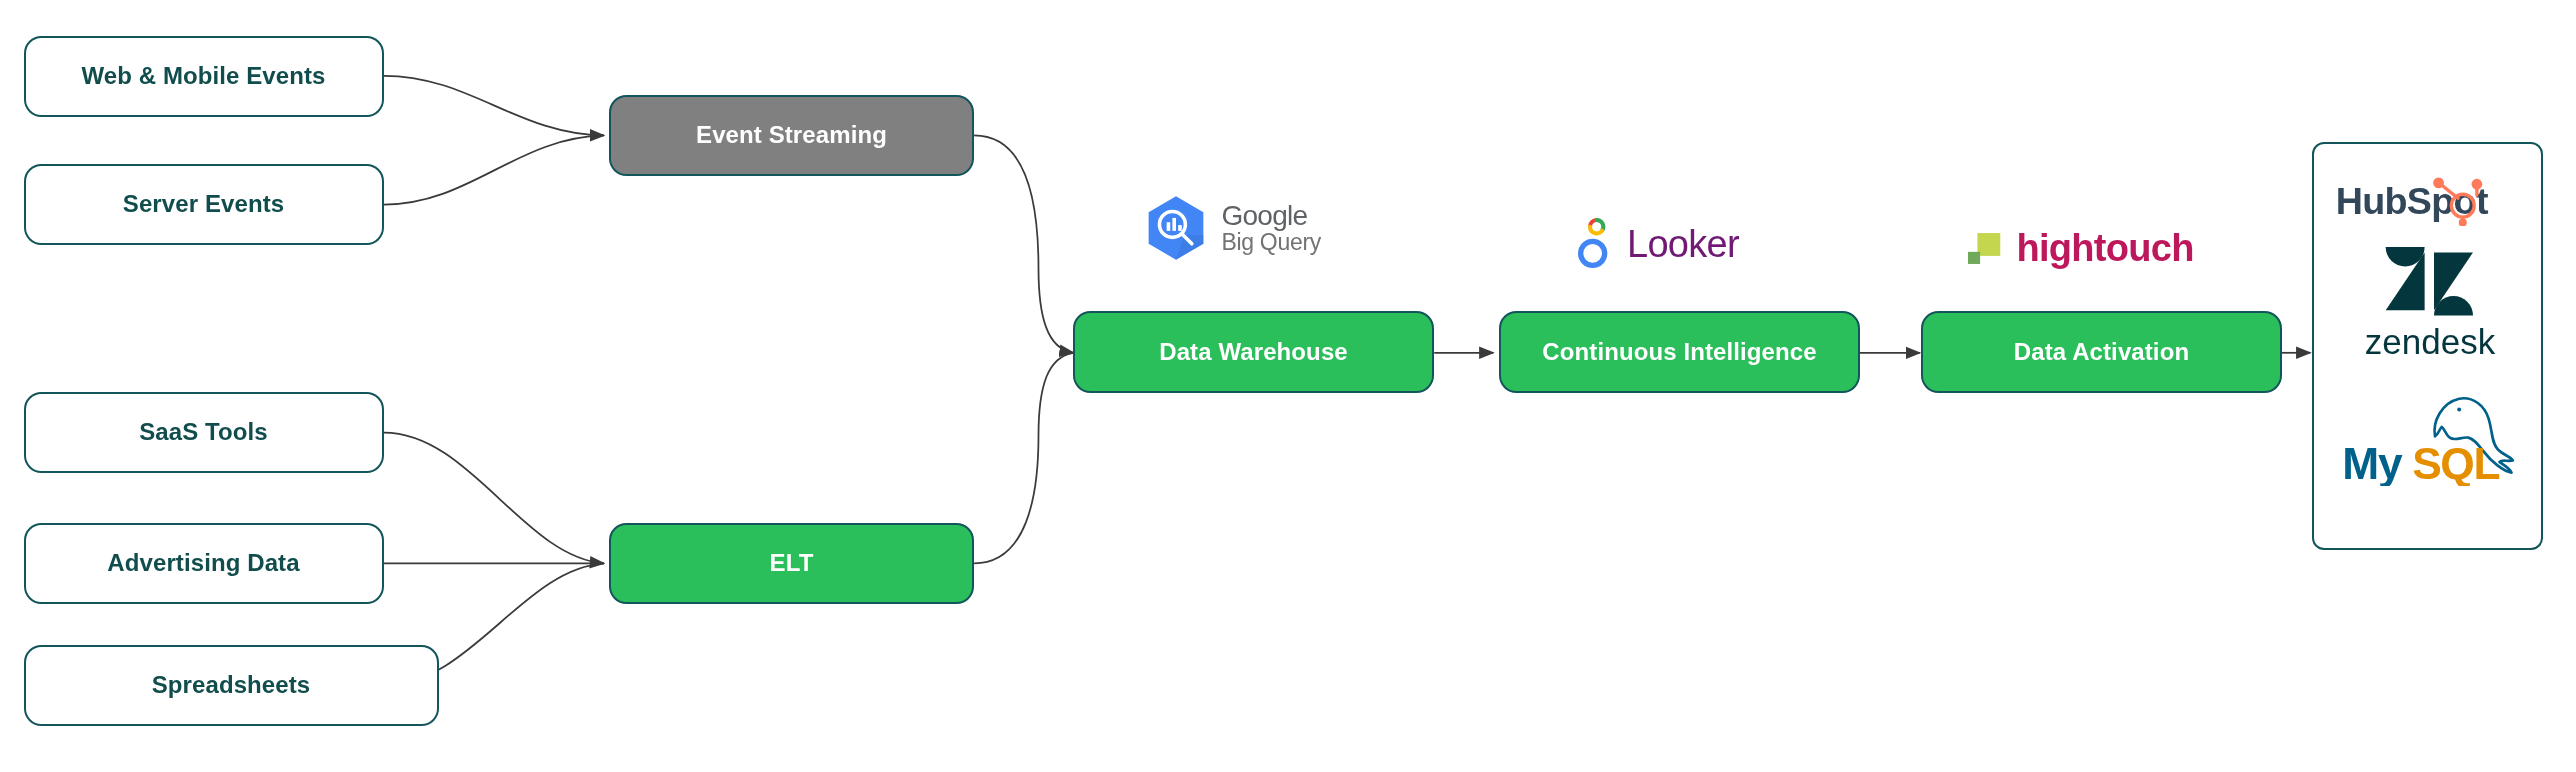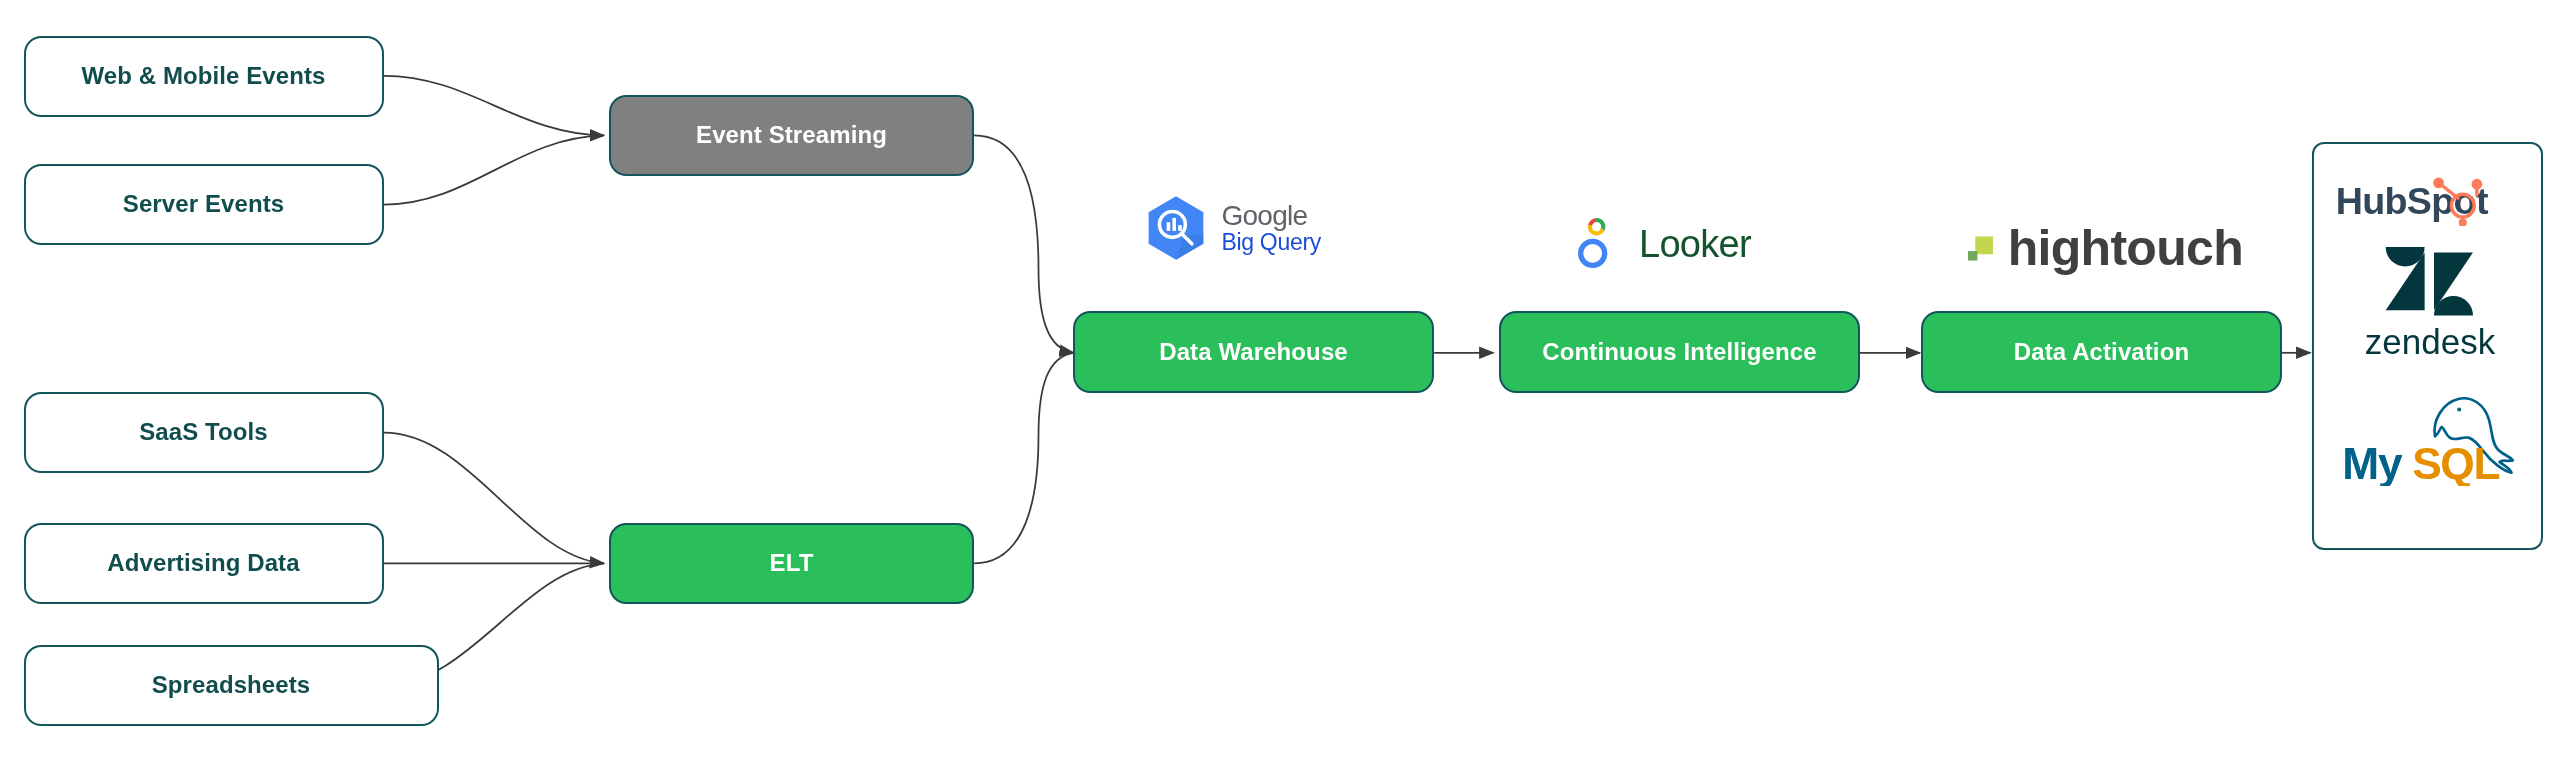"Big Query" span.logo-text { color: #1d4ed8 -> #737373 }
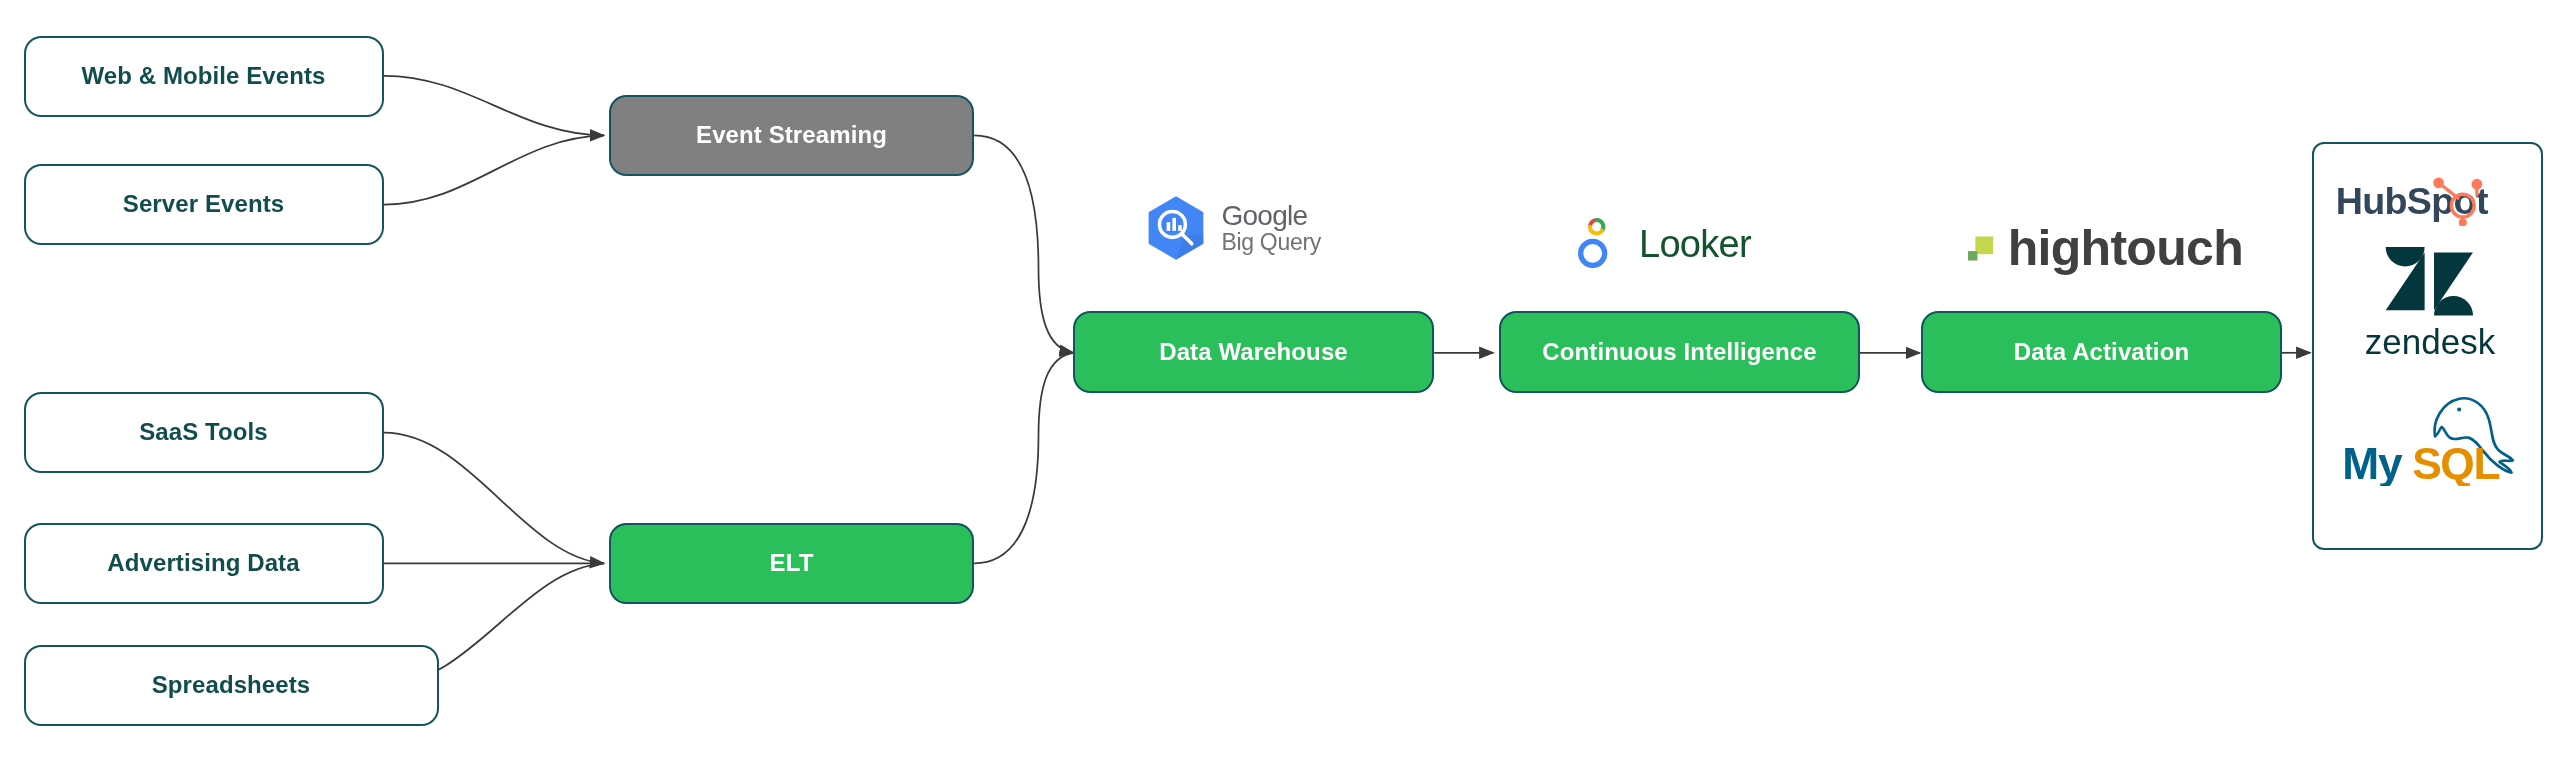"Looker" span.logo-text { color: #14532d -> #701a75; margin-left: 22px -> 10px }
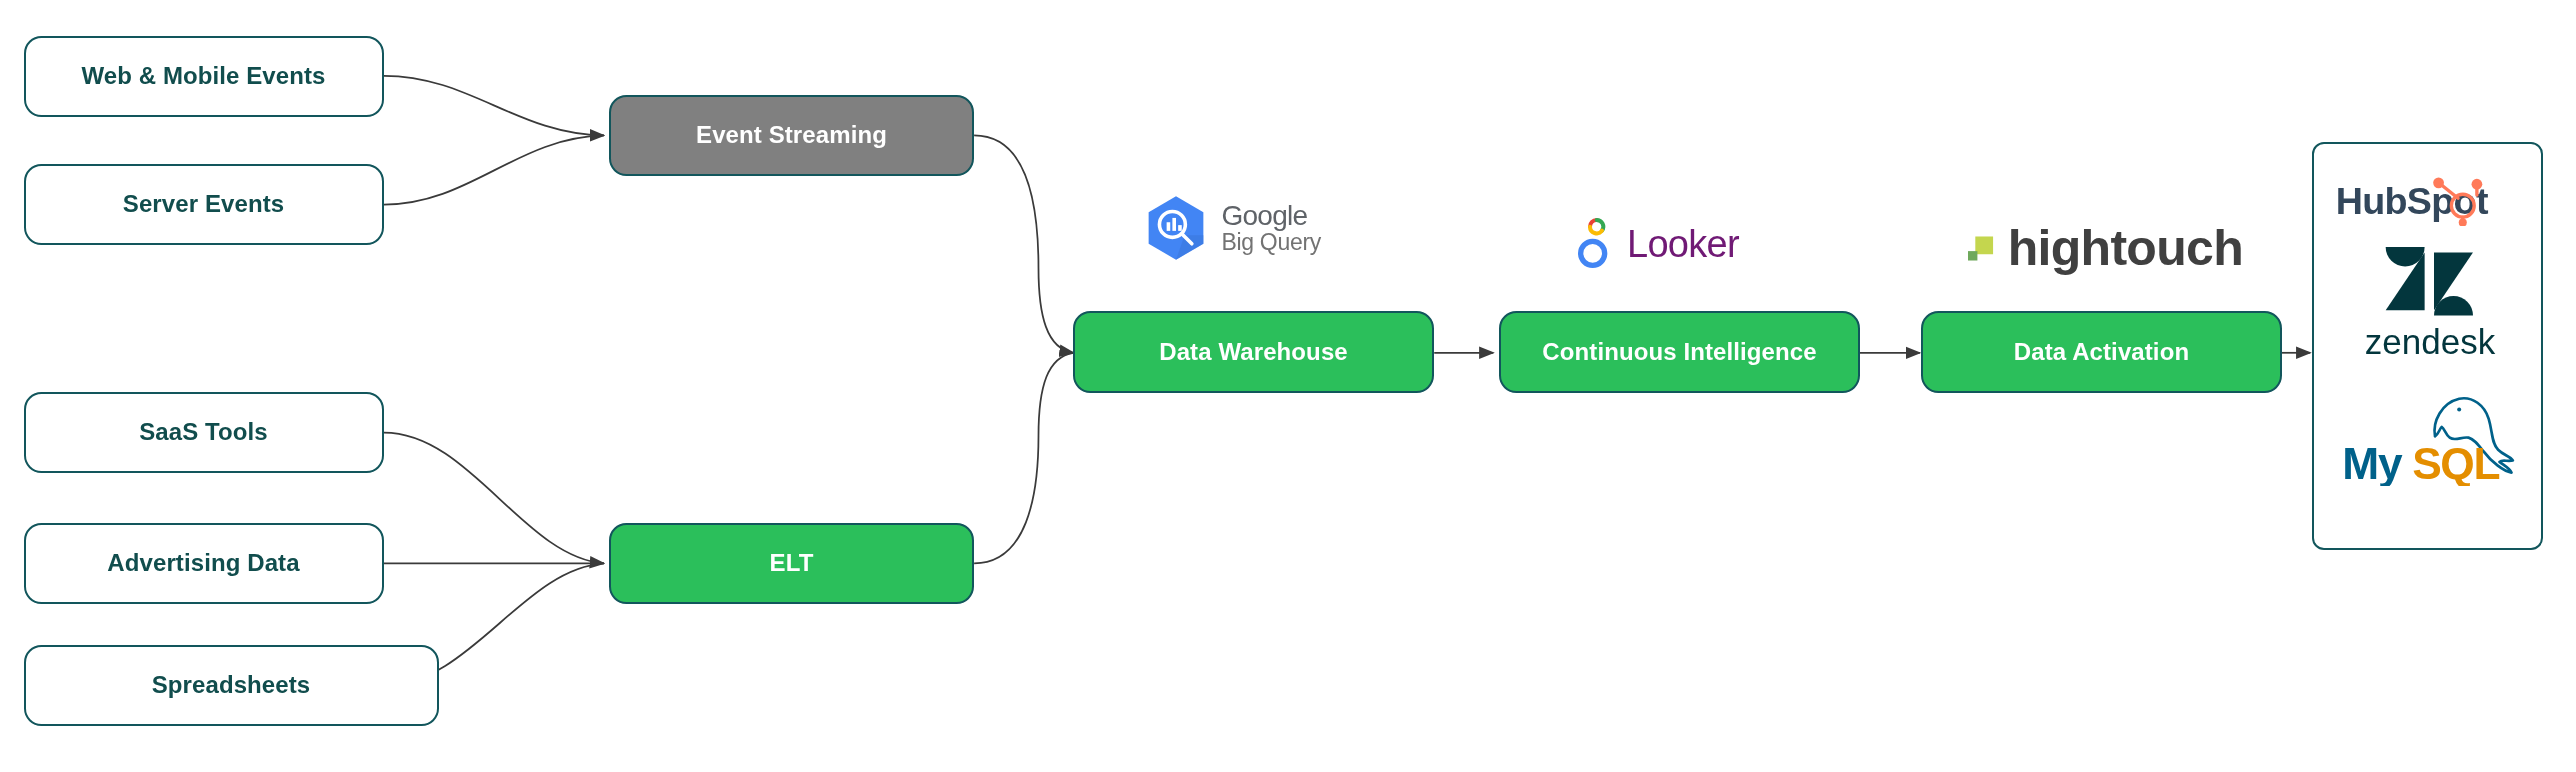"hightouch" span.logo-text { color: #404040 -> #be185d; font-size: 50px -> 38px }
